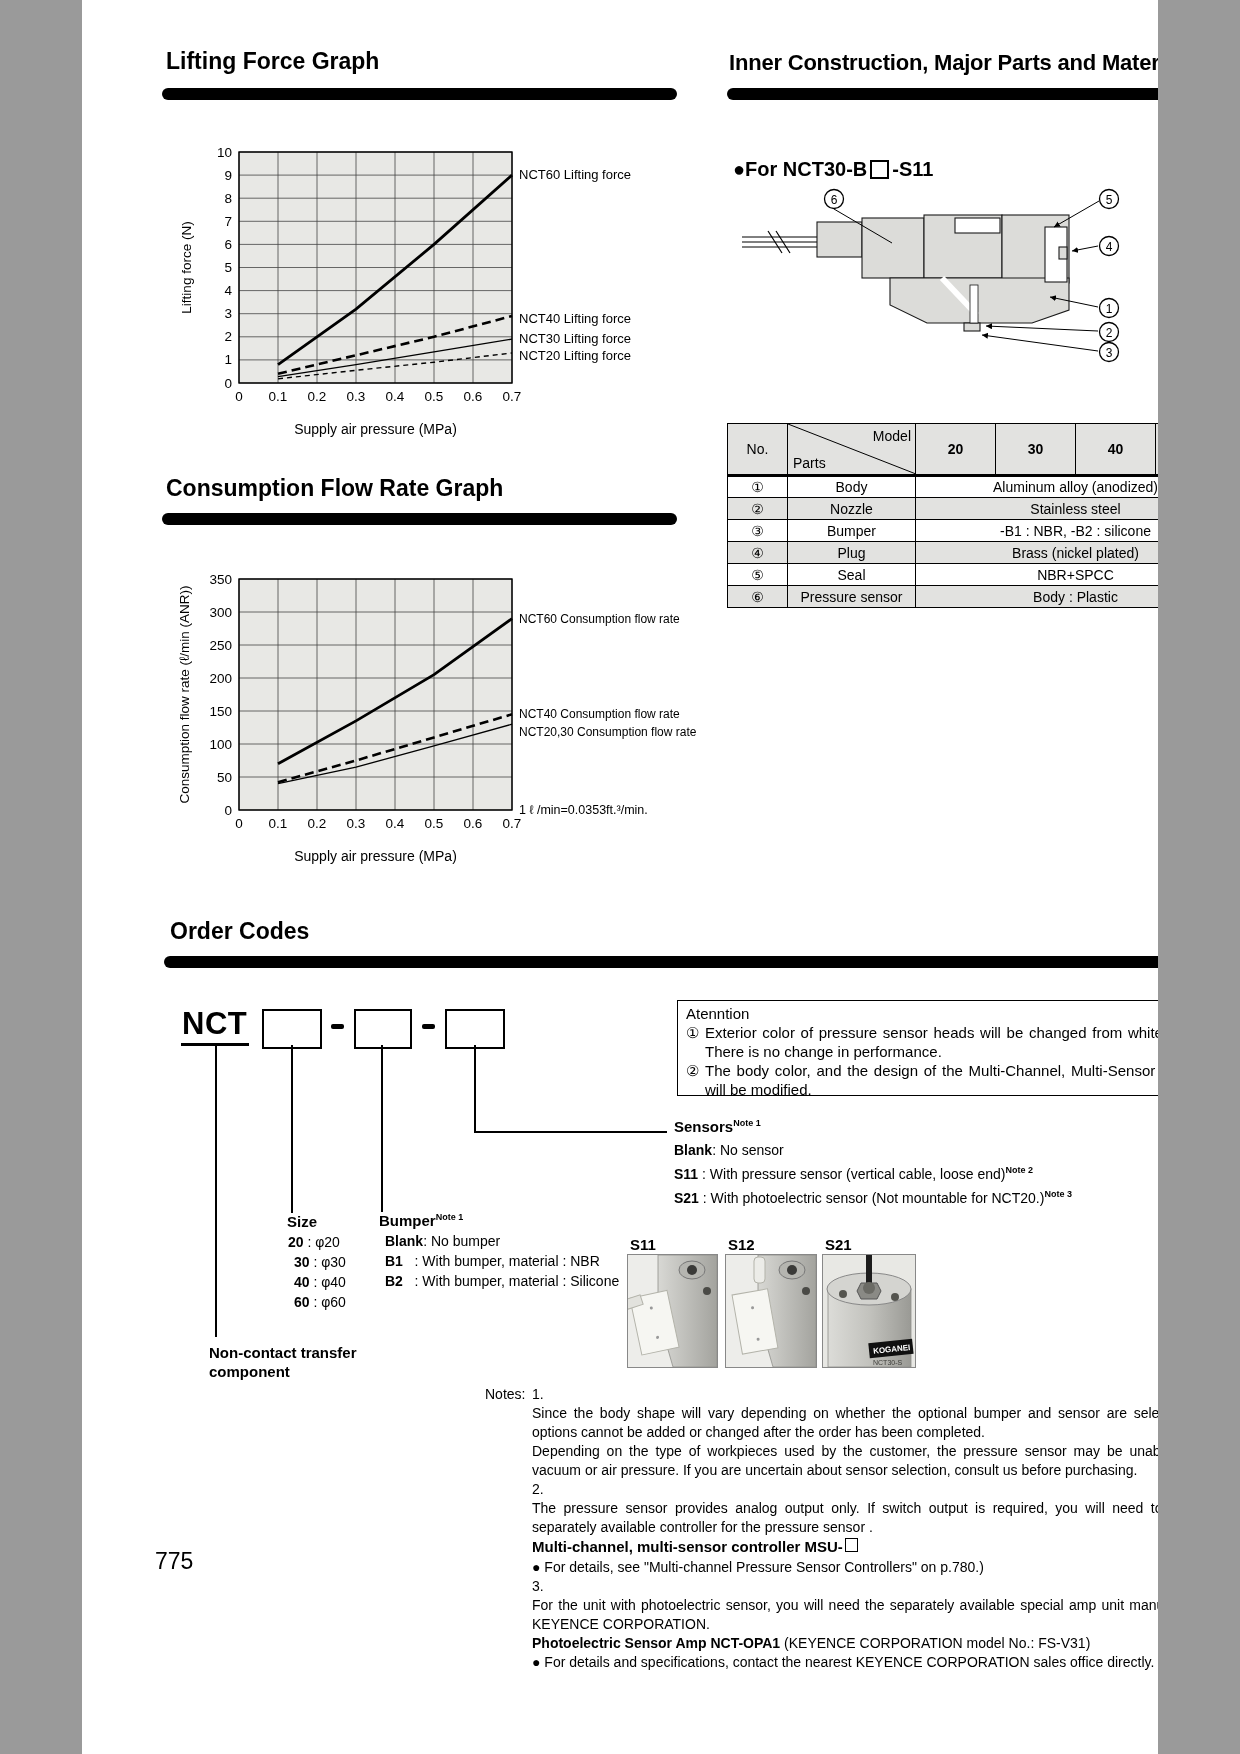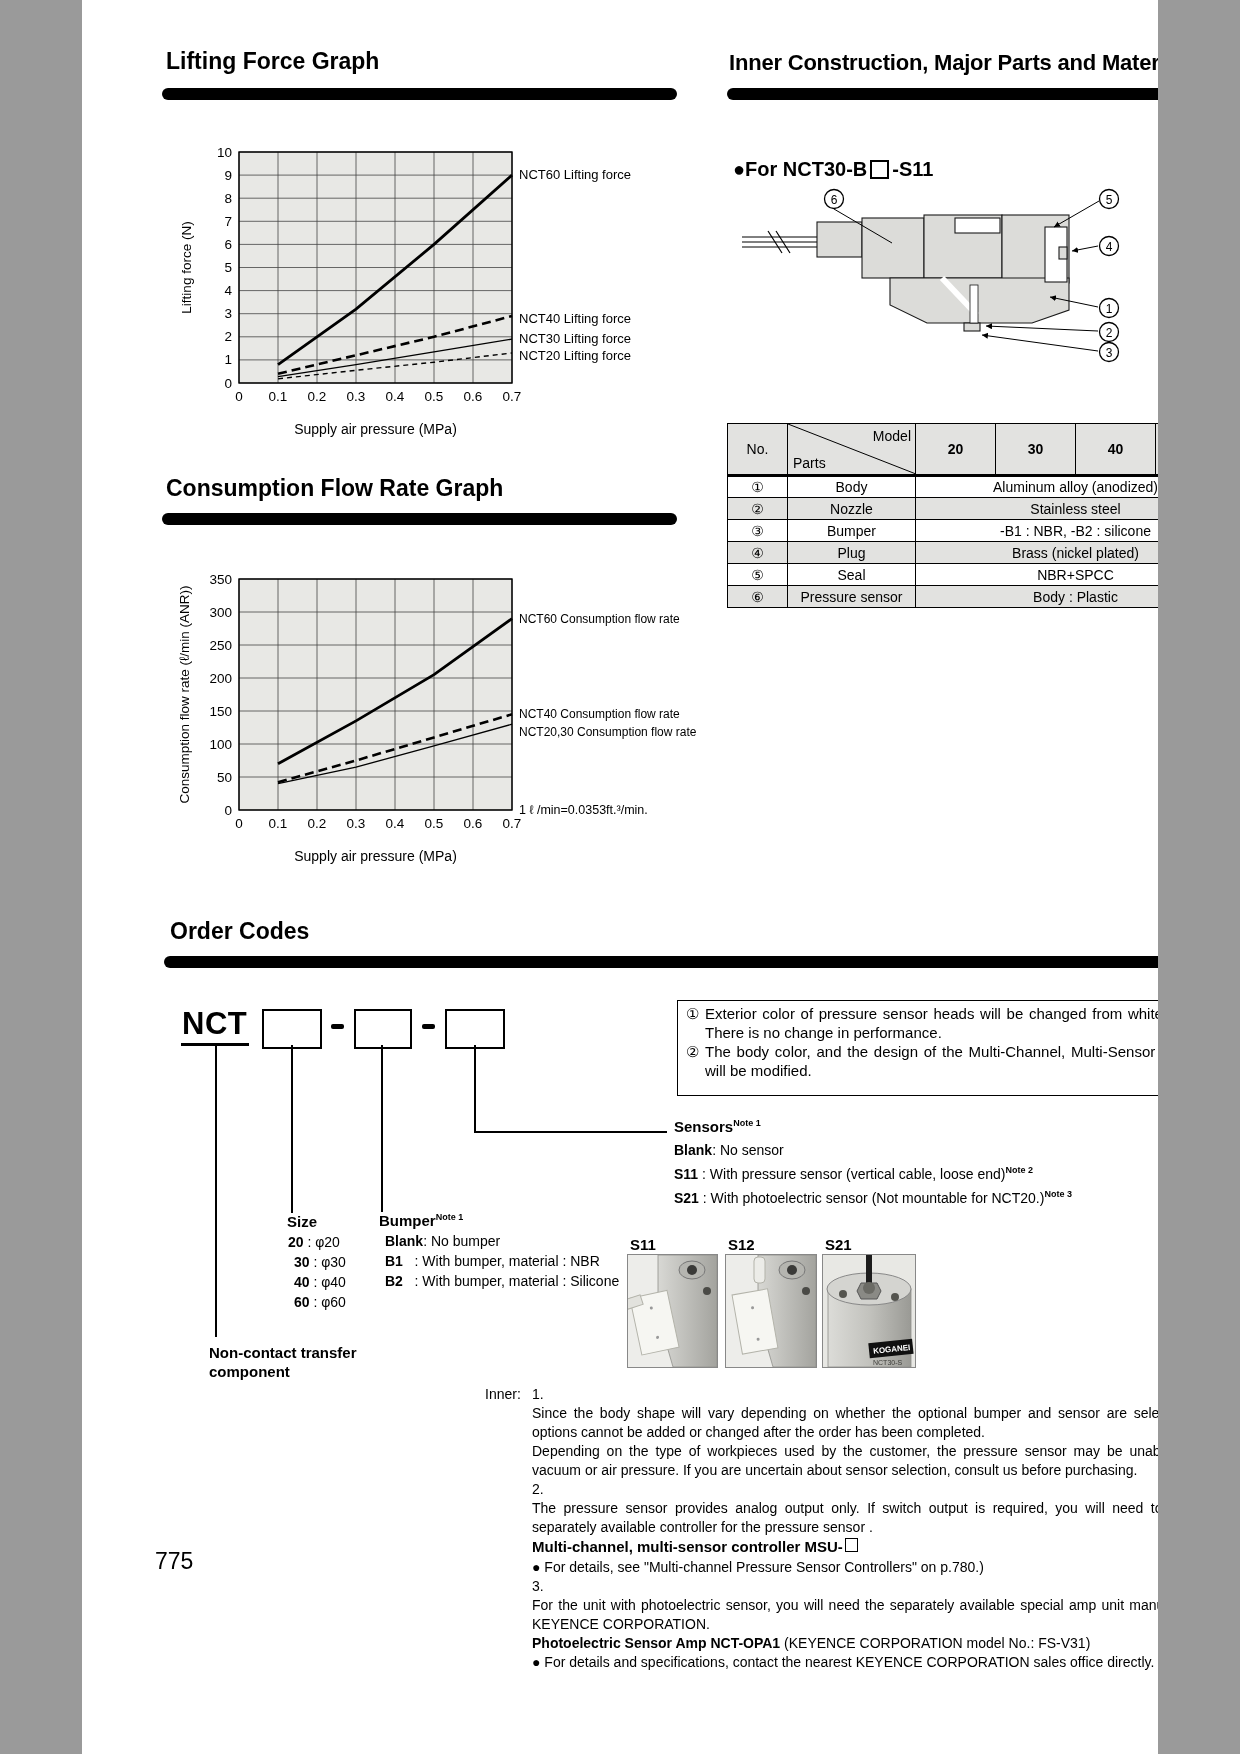"Atenntion" div { html: none -> <div>Atenntion</div> }
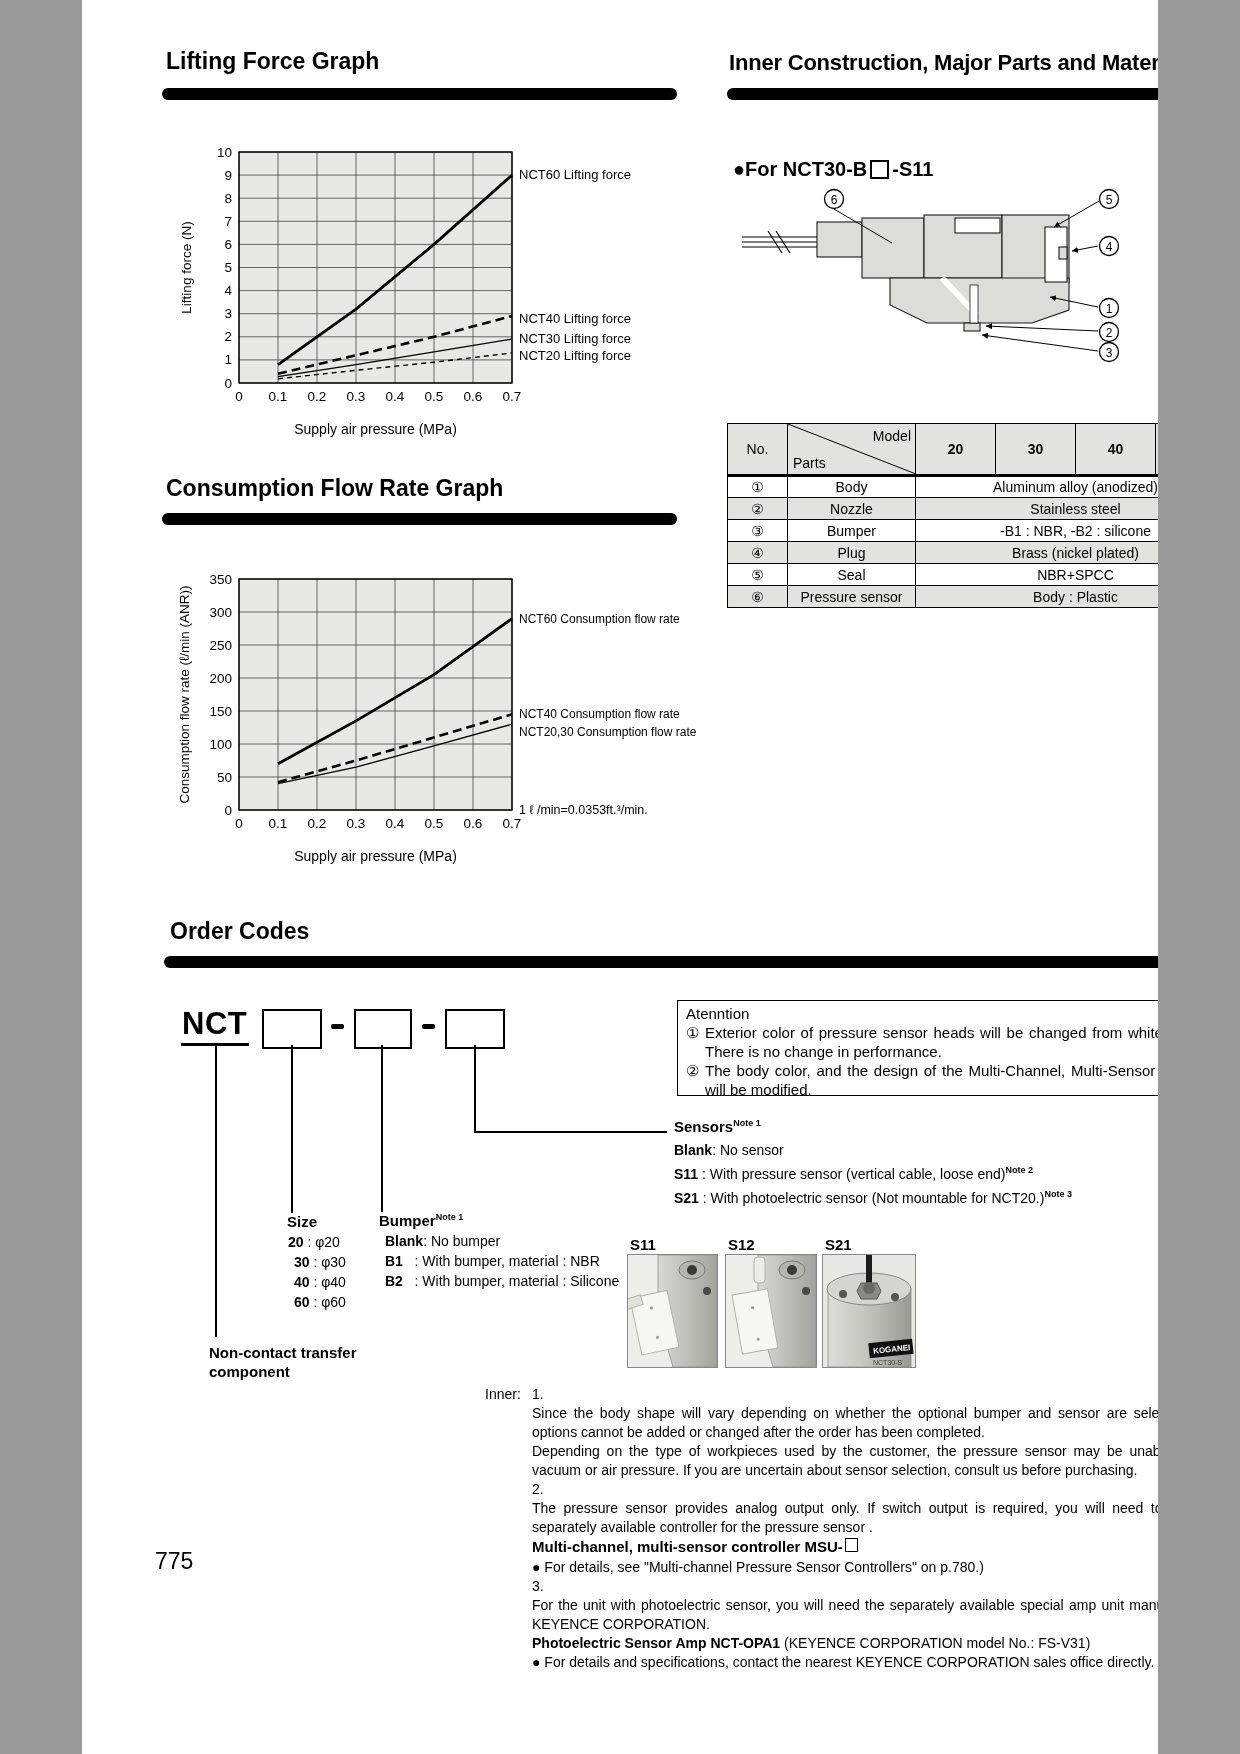"Inner:" span.notes-label { text: Inner -> Notes }
